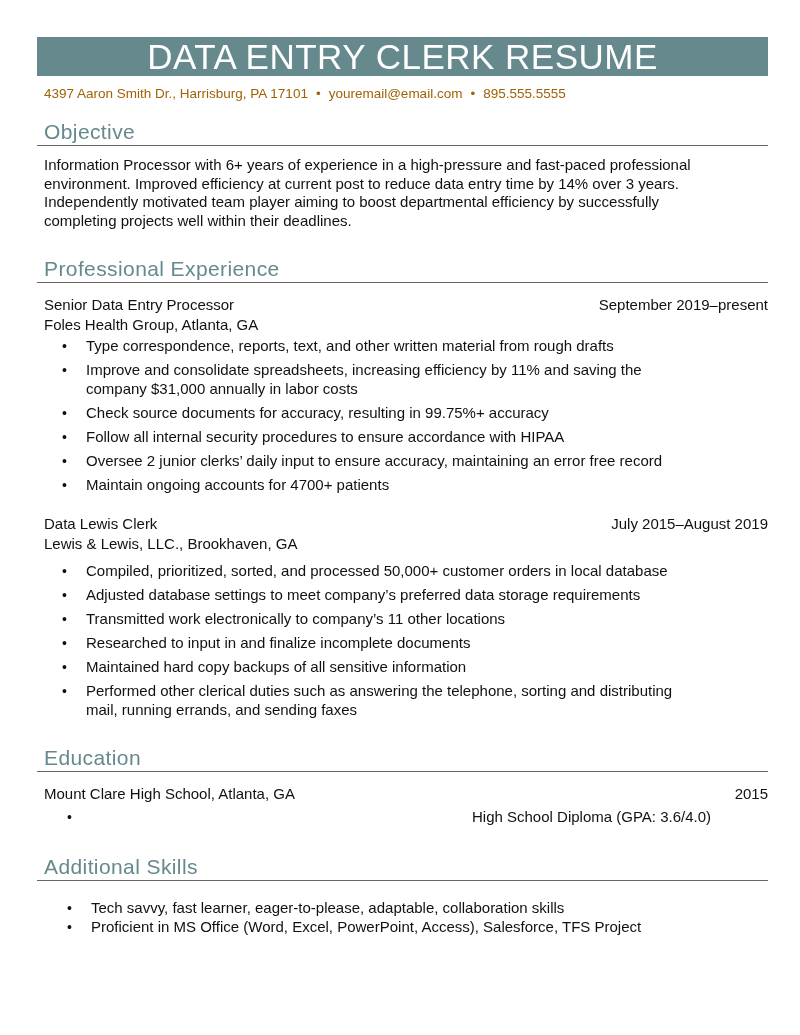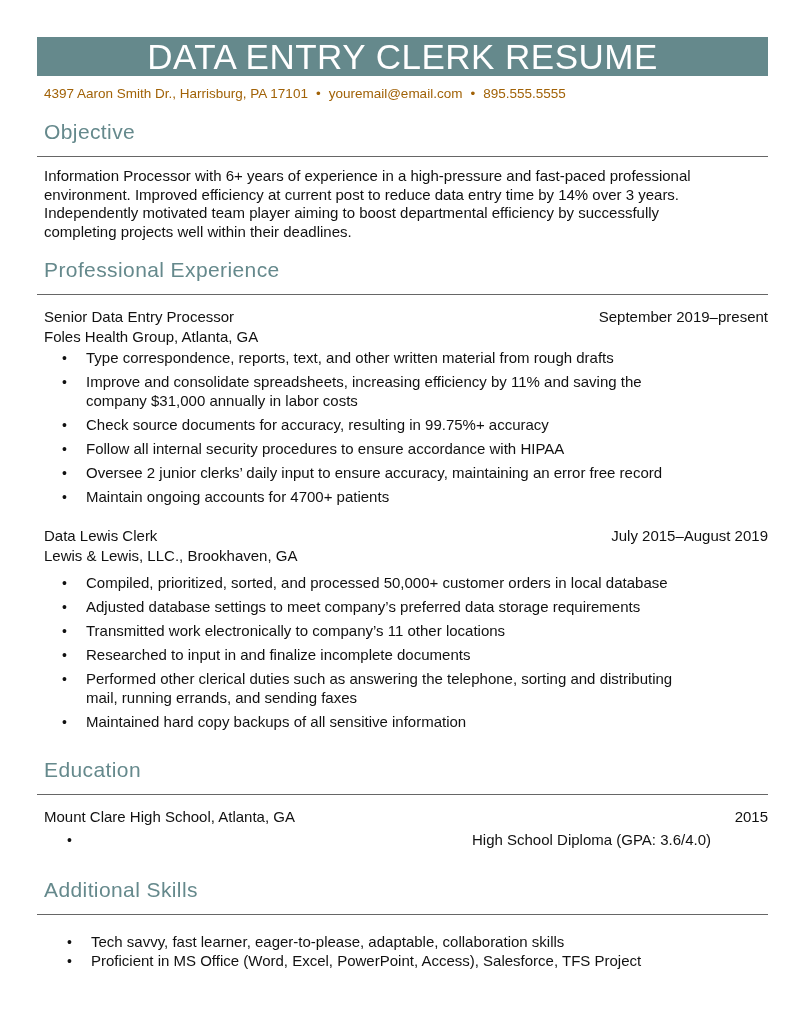"Objective" .section-title { padding-bottom: 12px -> 1px }
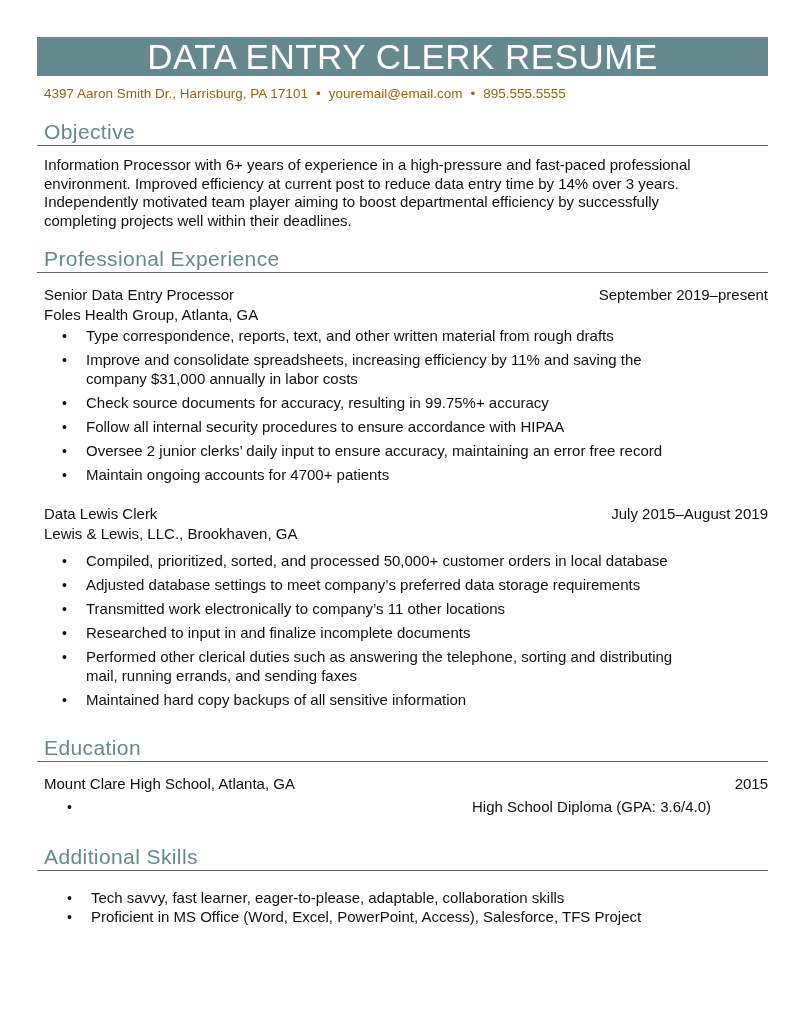"Professional Experience" div { margin-top: 16px -> 26px }
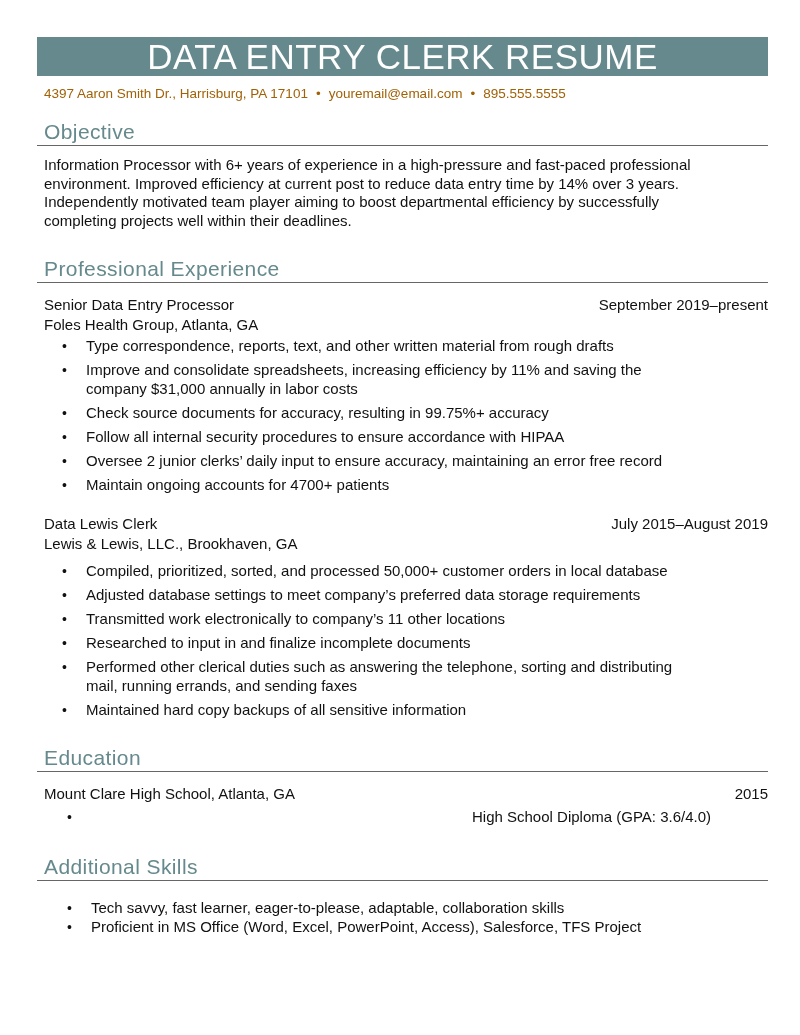"Performed other clerical duties such" li { order: before "Maintained hard copy backups of" -> after "Maintained hard copy backups of" }
